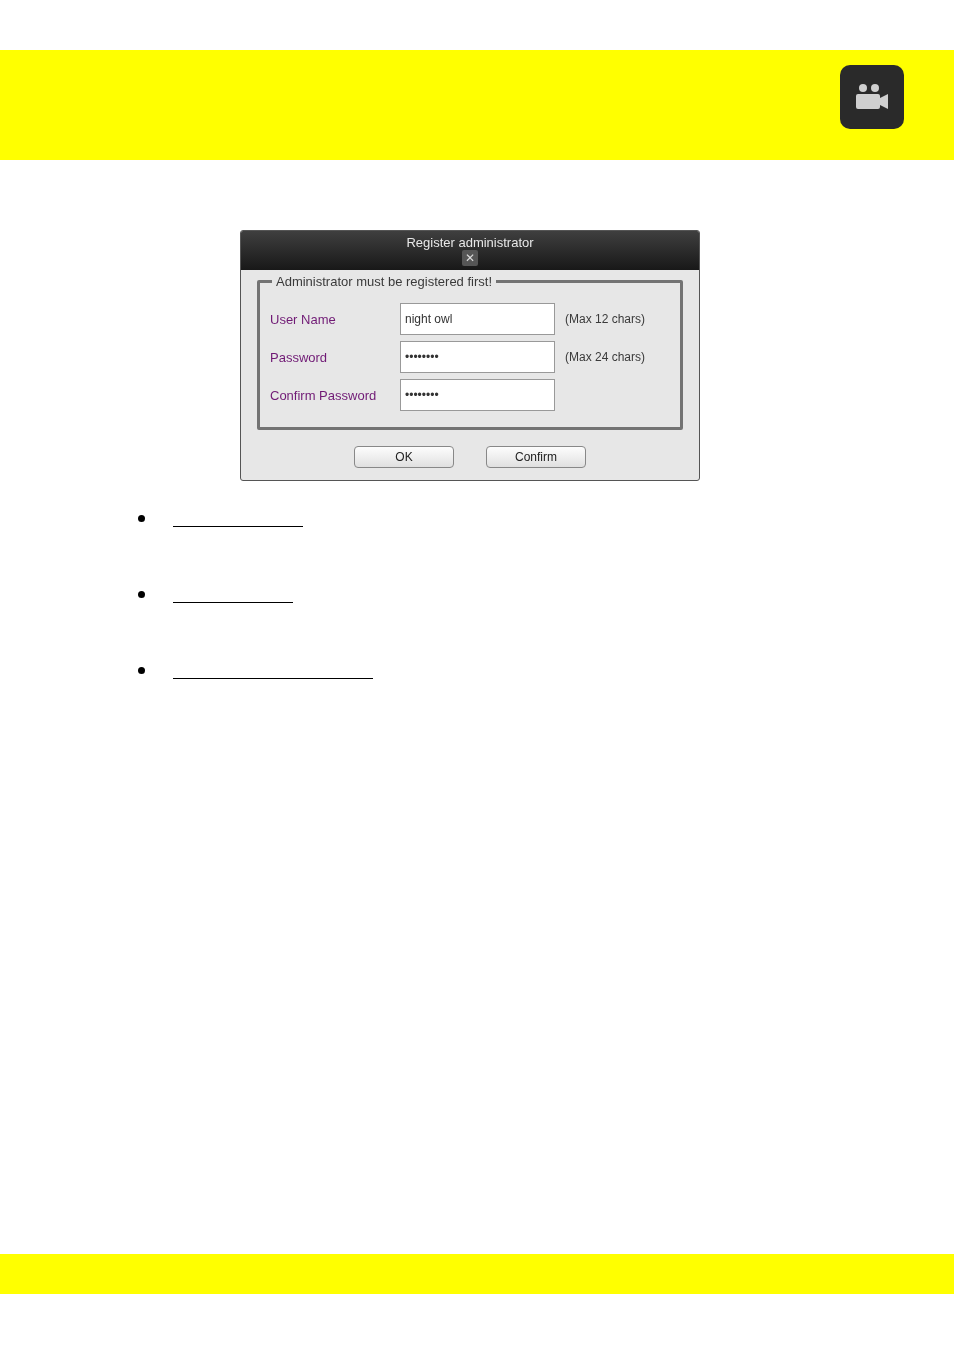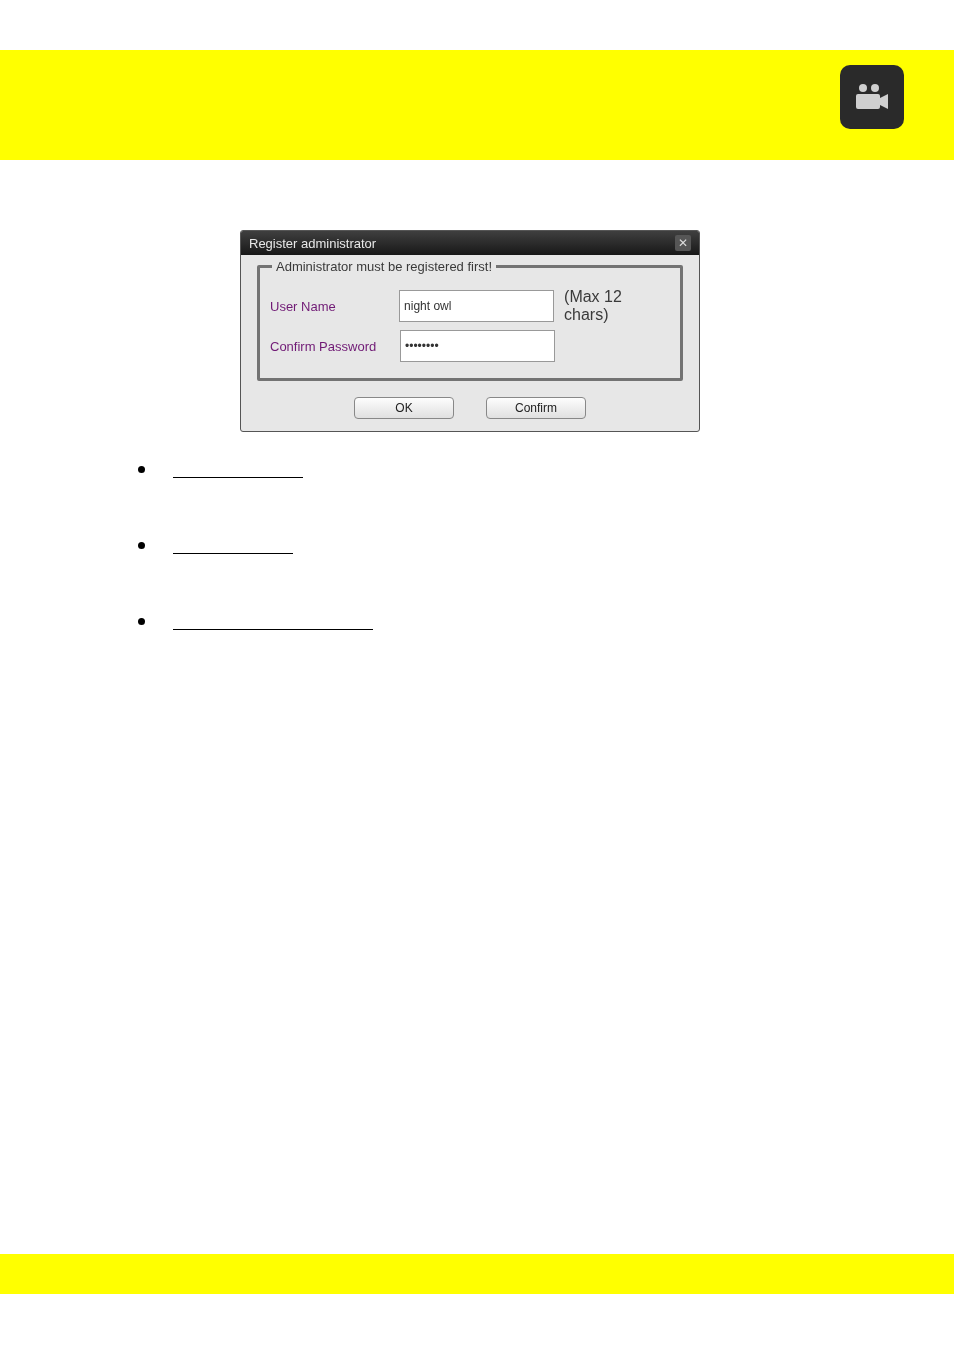"Register administrator" .dialog-titlebar { flex-direction: none -> column }
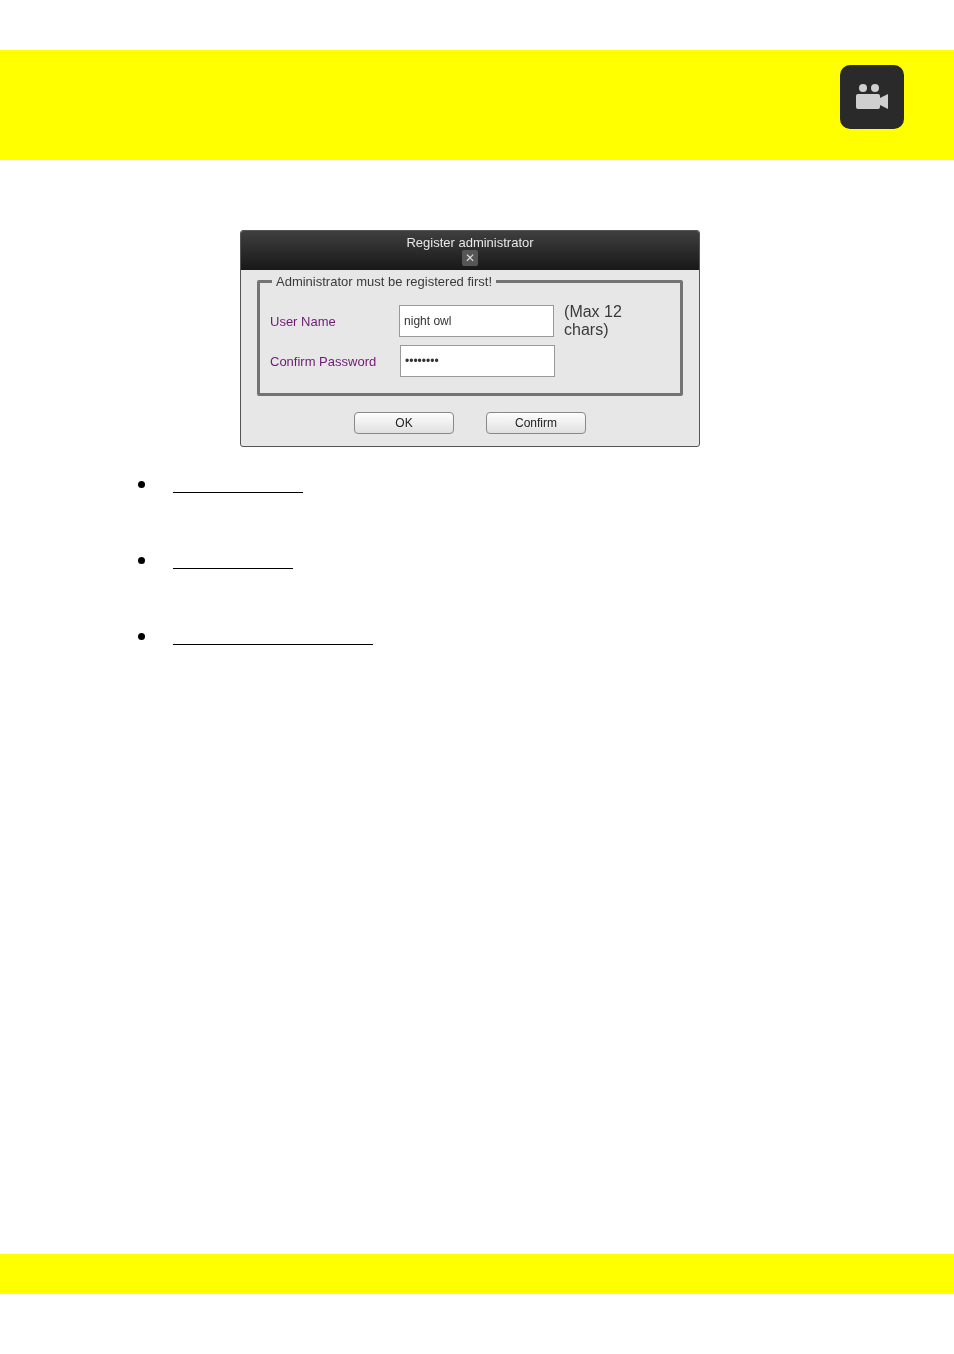"(Max 12 chars)" .max-hint { font-size: 16px -> 12px }
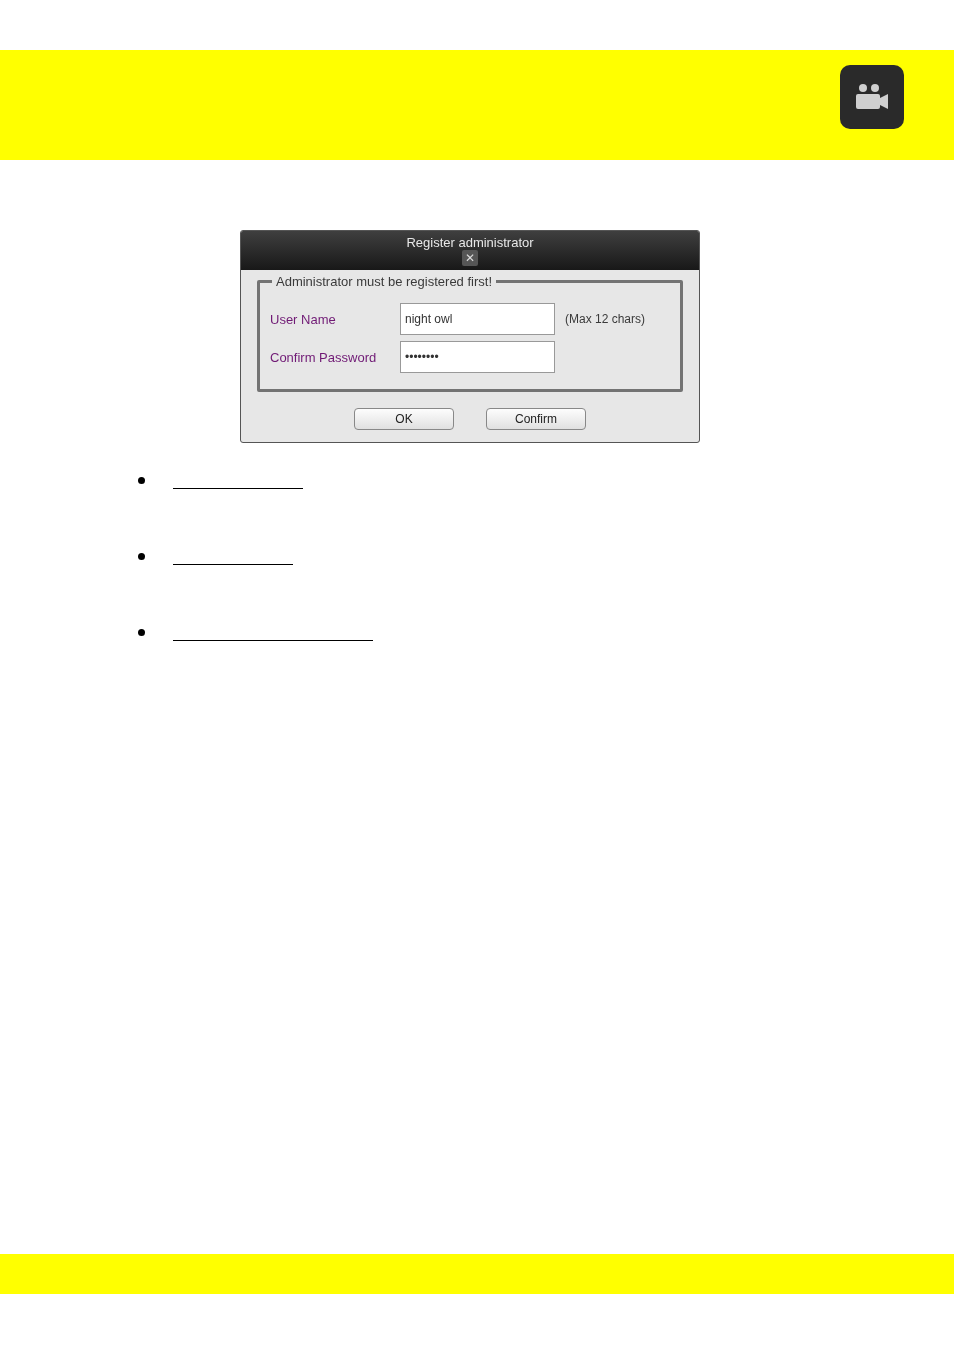"Password" div.form-row { html: none -> <div> <span>Password</span> <input> <span>(Max 24 chars)</span> </div> }
